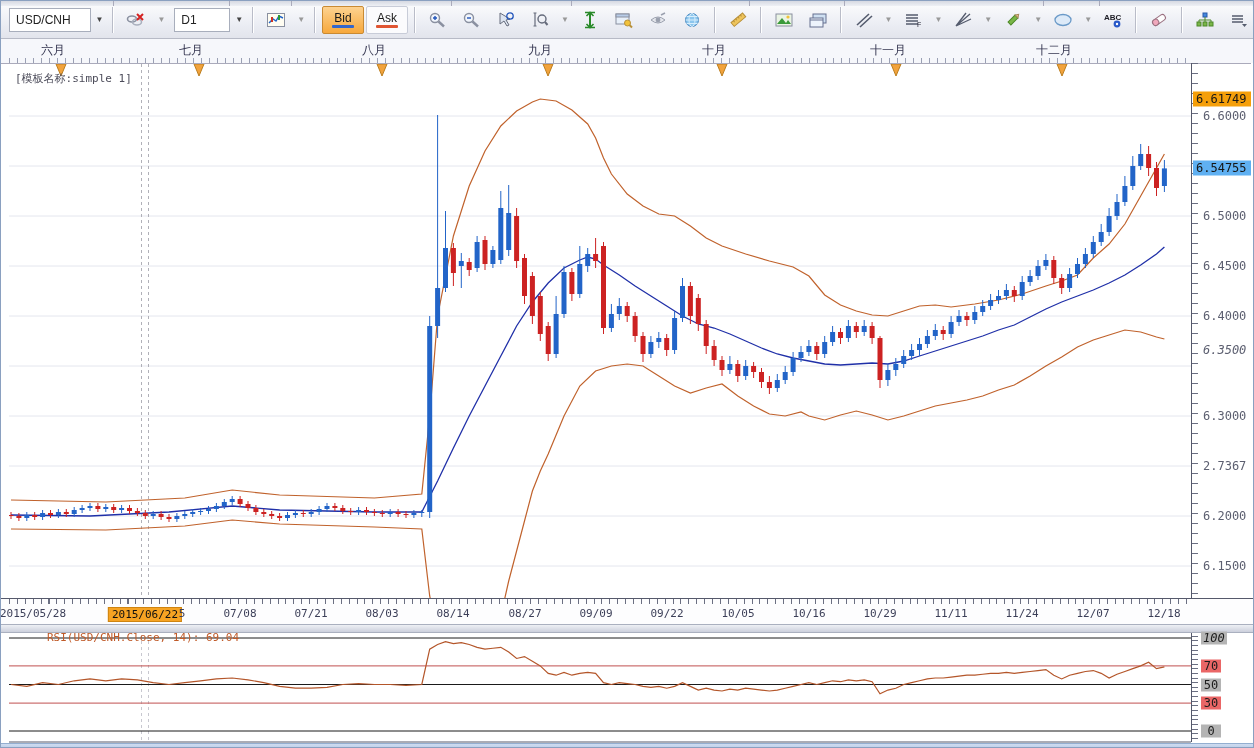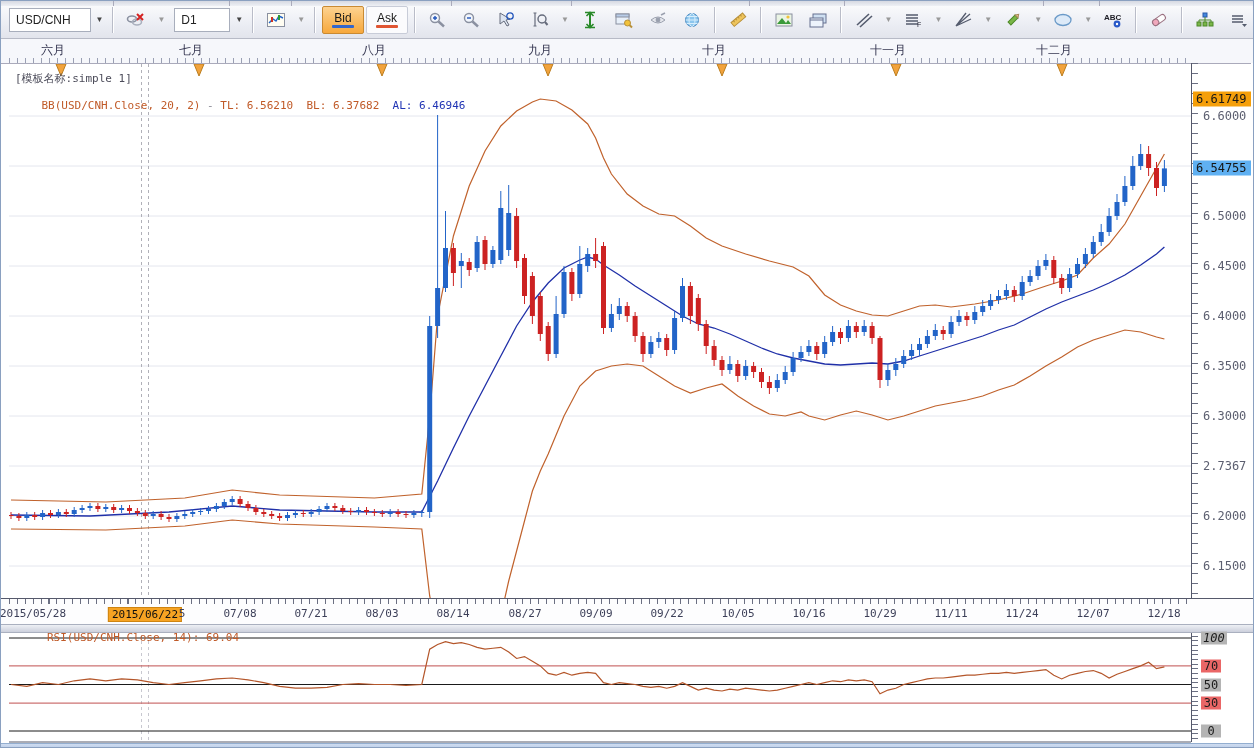"BB(USD/CNH.Close, 20, 2) - TL:" div.overlay-label { html: <div> <span>BB(USD/CNH.Close, 20, 2)</span><span> - </span><span>TL: 6.56210</span><span> </span><span>BL: 6.37682</span><span> </span><span>AL: 6.46946</span> </div> -> none }
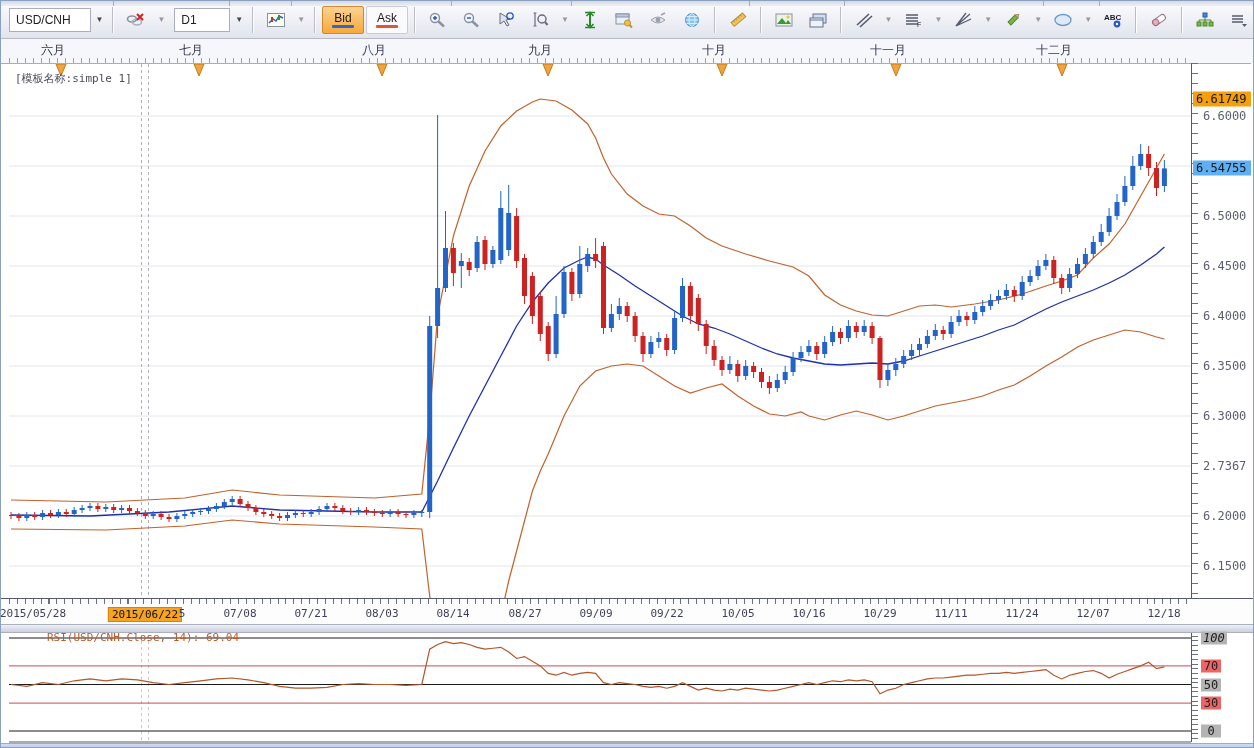"6.3500" div.price-label { font-style: none -> italic; top: 303px -> 287px }
